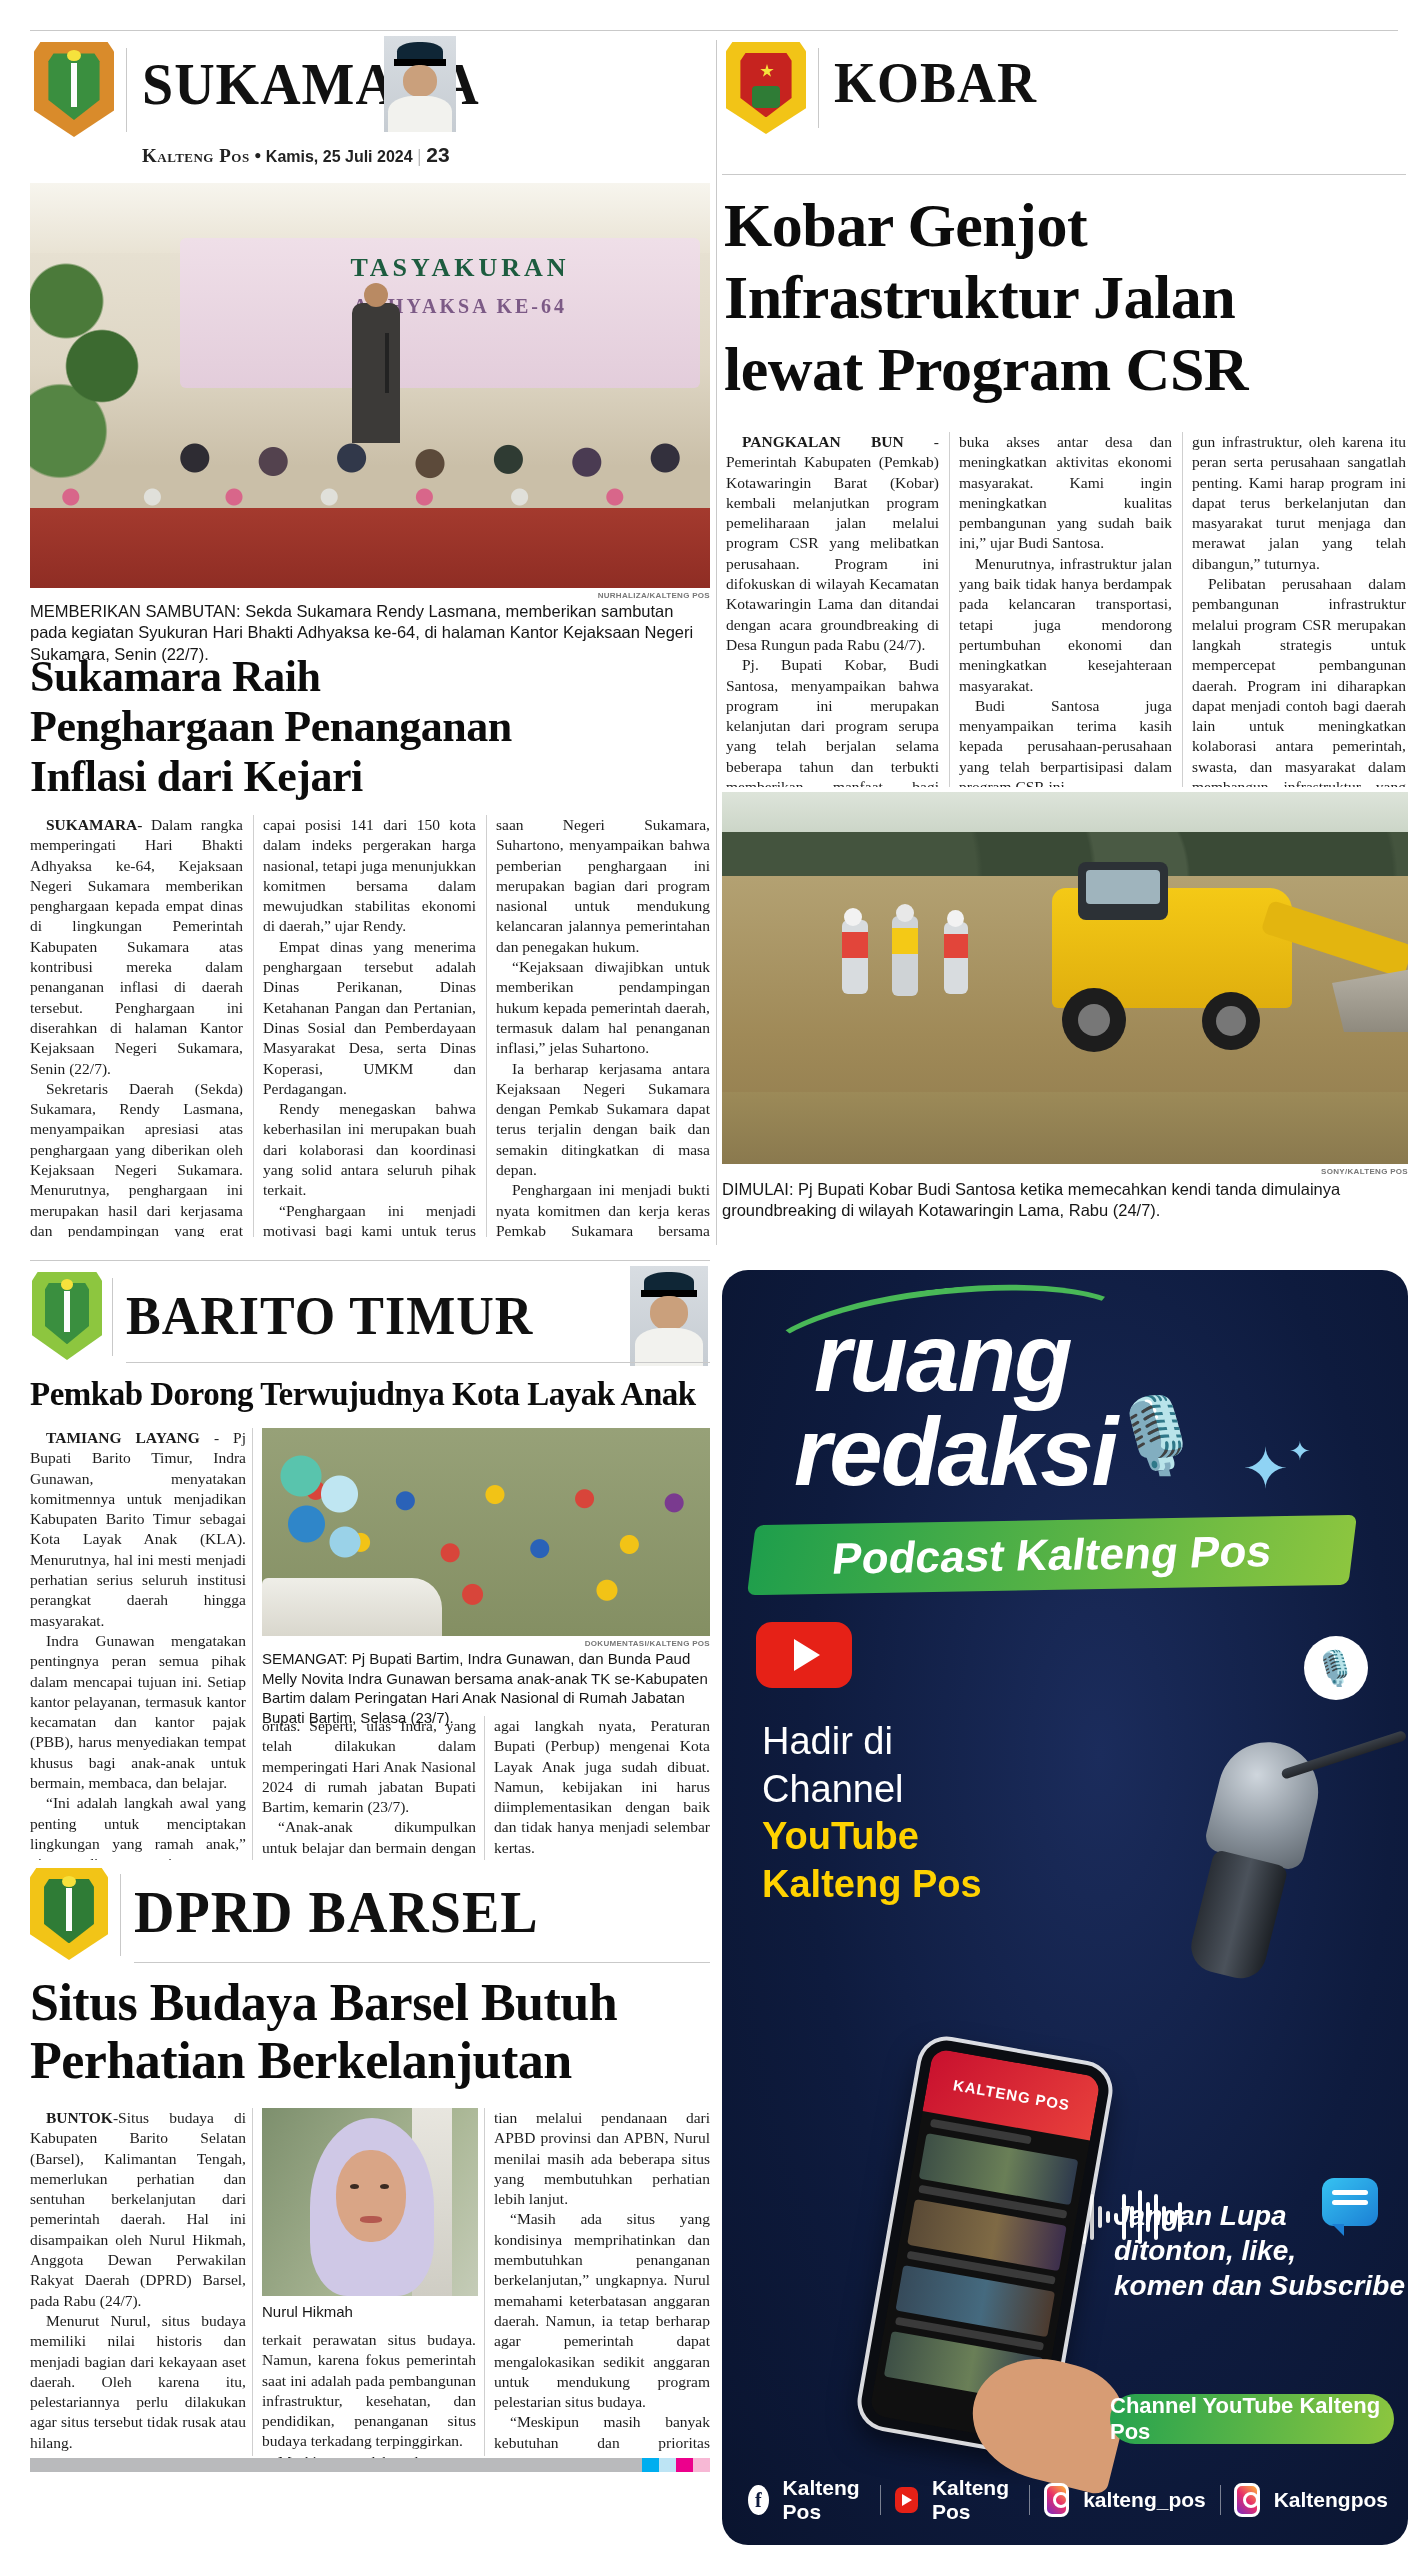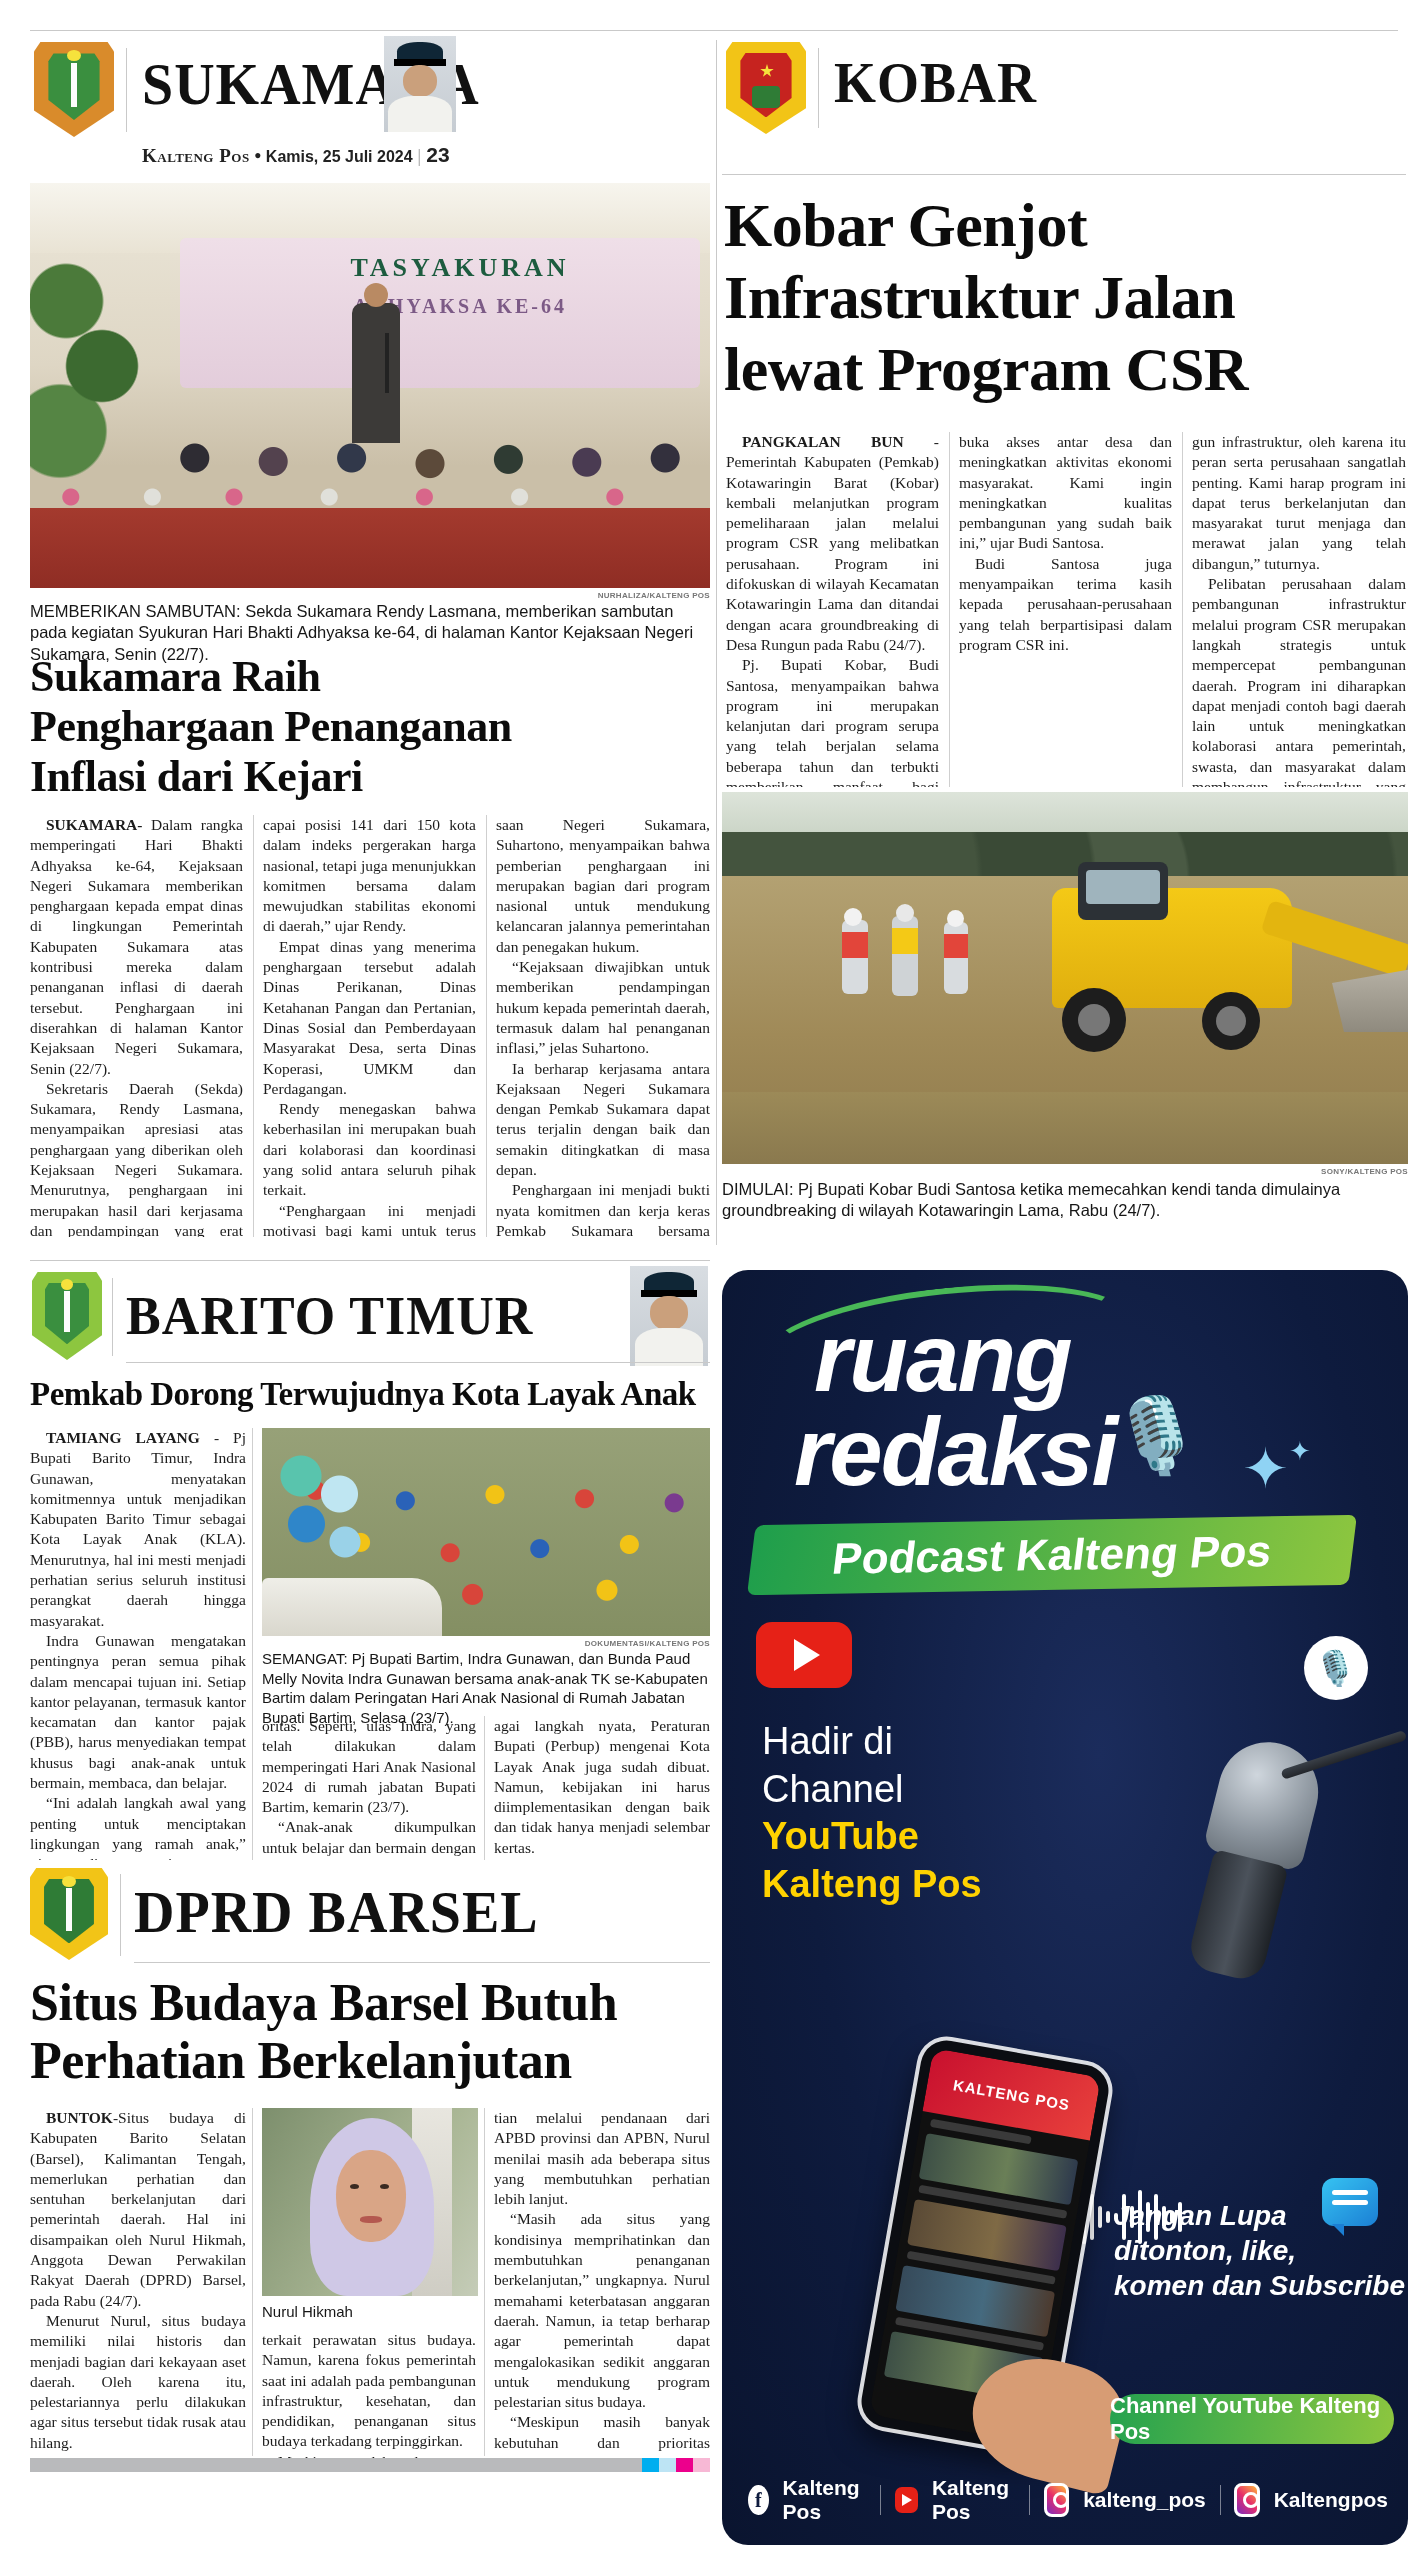"Menurutnya, infrastruktur jalan yang" p { html: none -> <p>Menurutnya, infrastruktur jalan yang baik tidak hanya berdampak pada kelancaran transportasi, tetapi juga mendorong pertumbuhan ekonomi dan meningkatkan kesejahteraan masyarakat.</p> }
